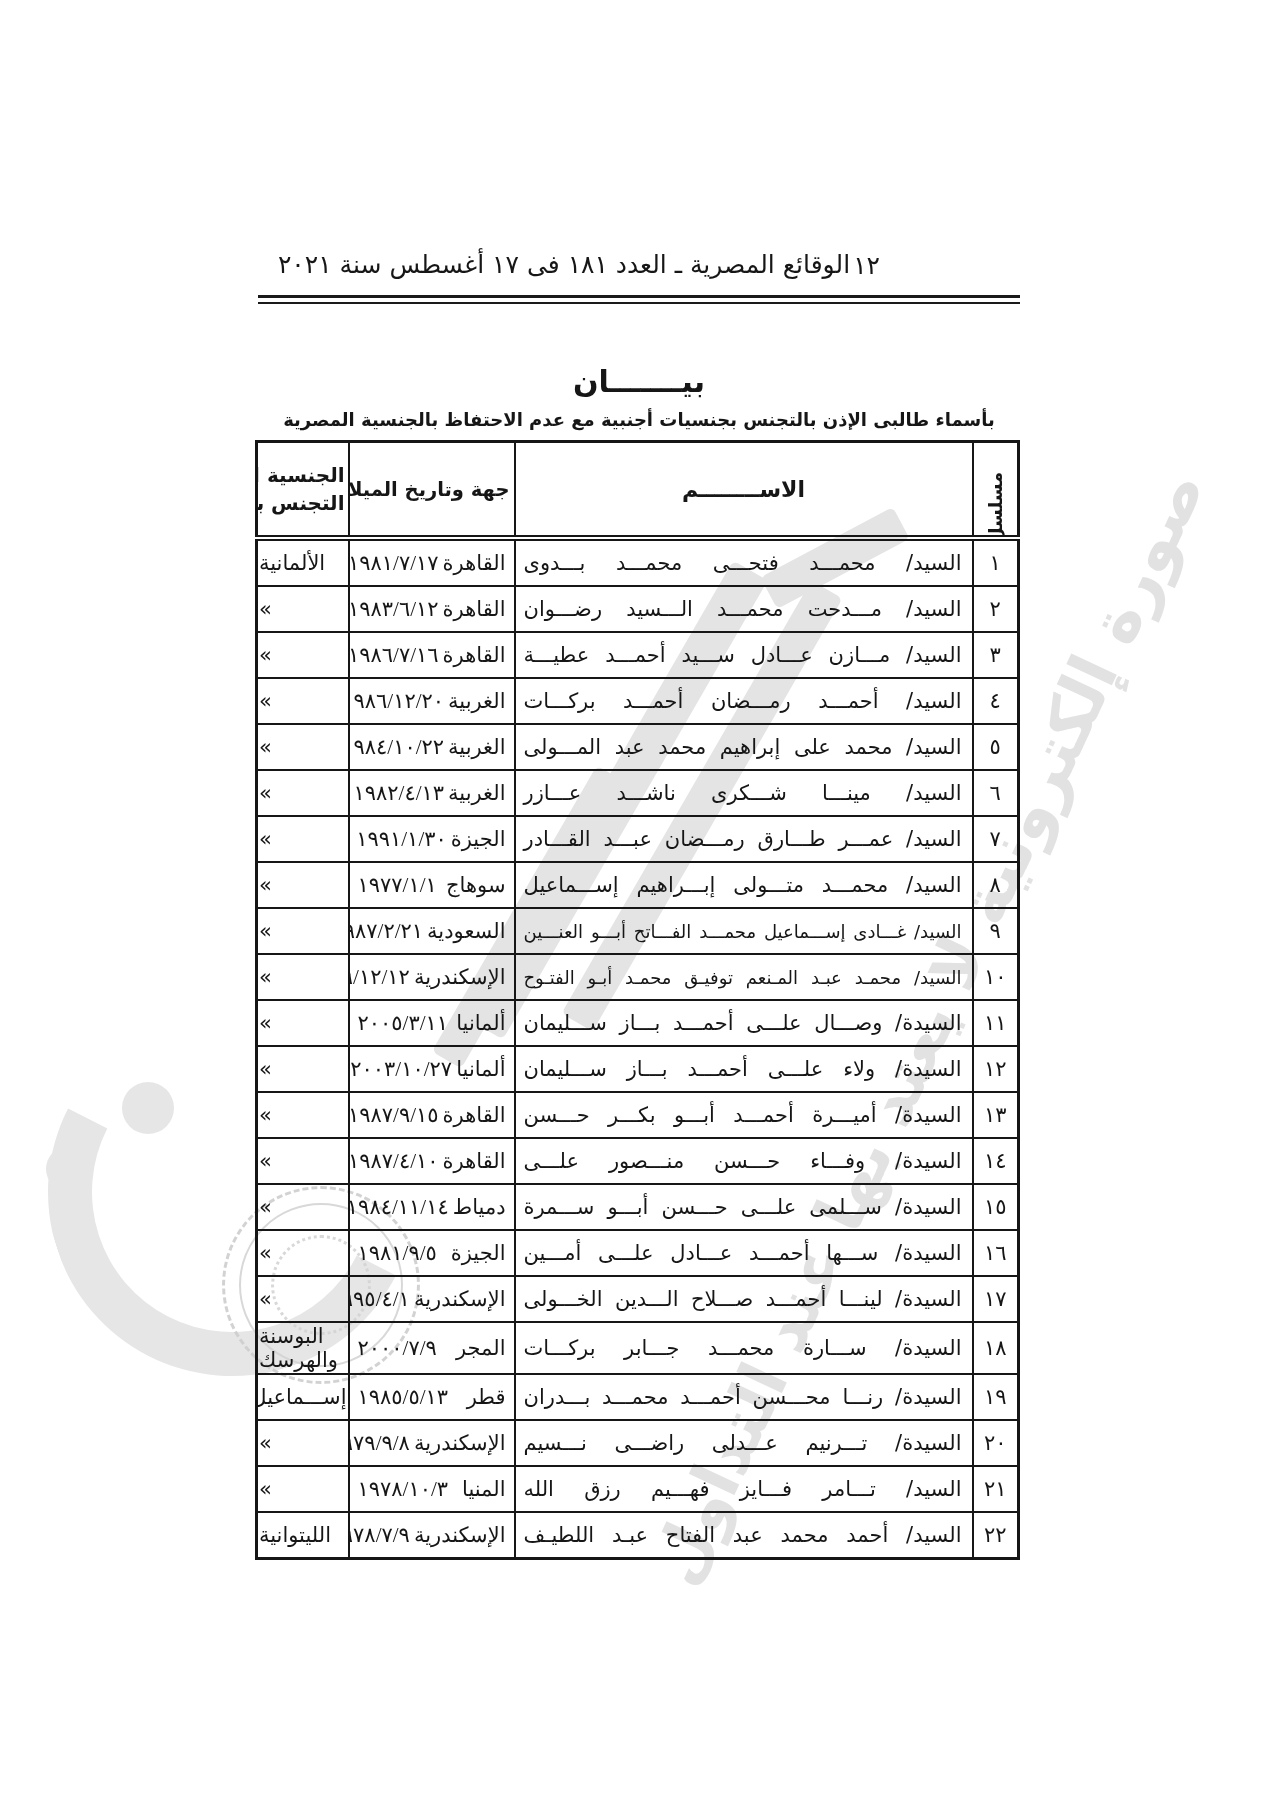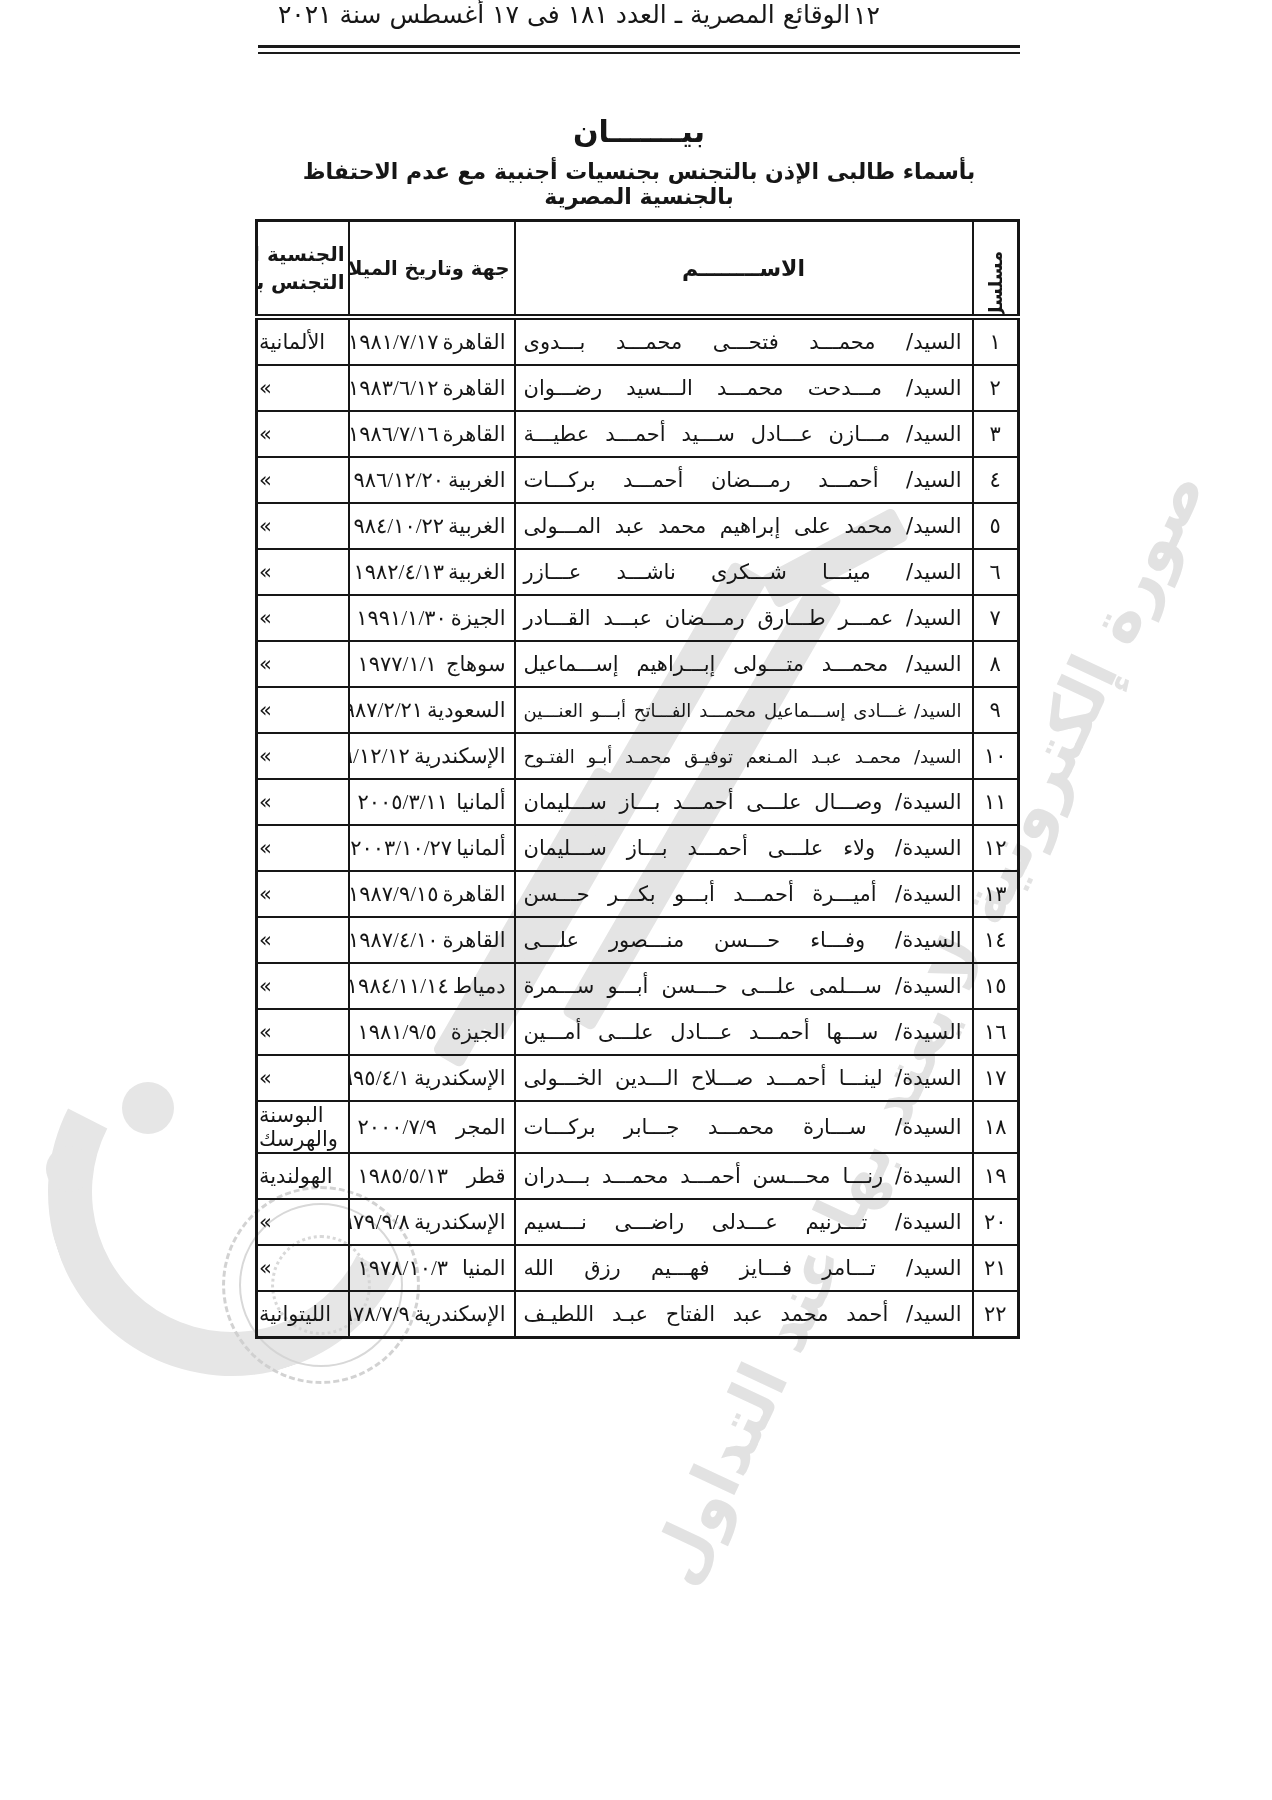"الوقائع المصرية ـ العدد ١٨١" .content { padding-top: none -> 250px }
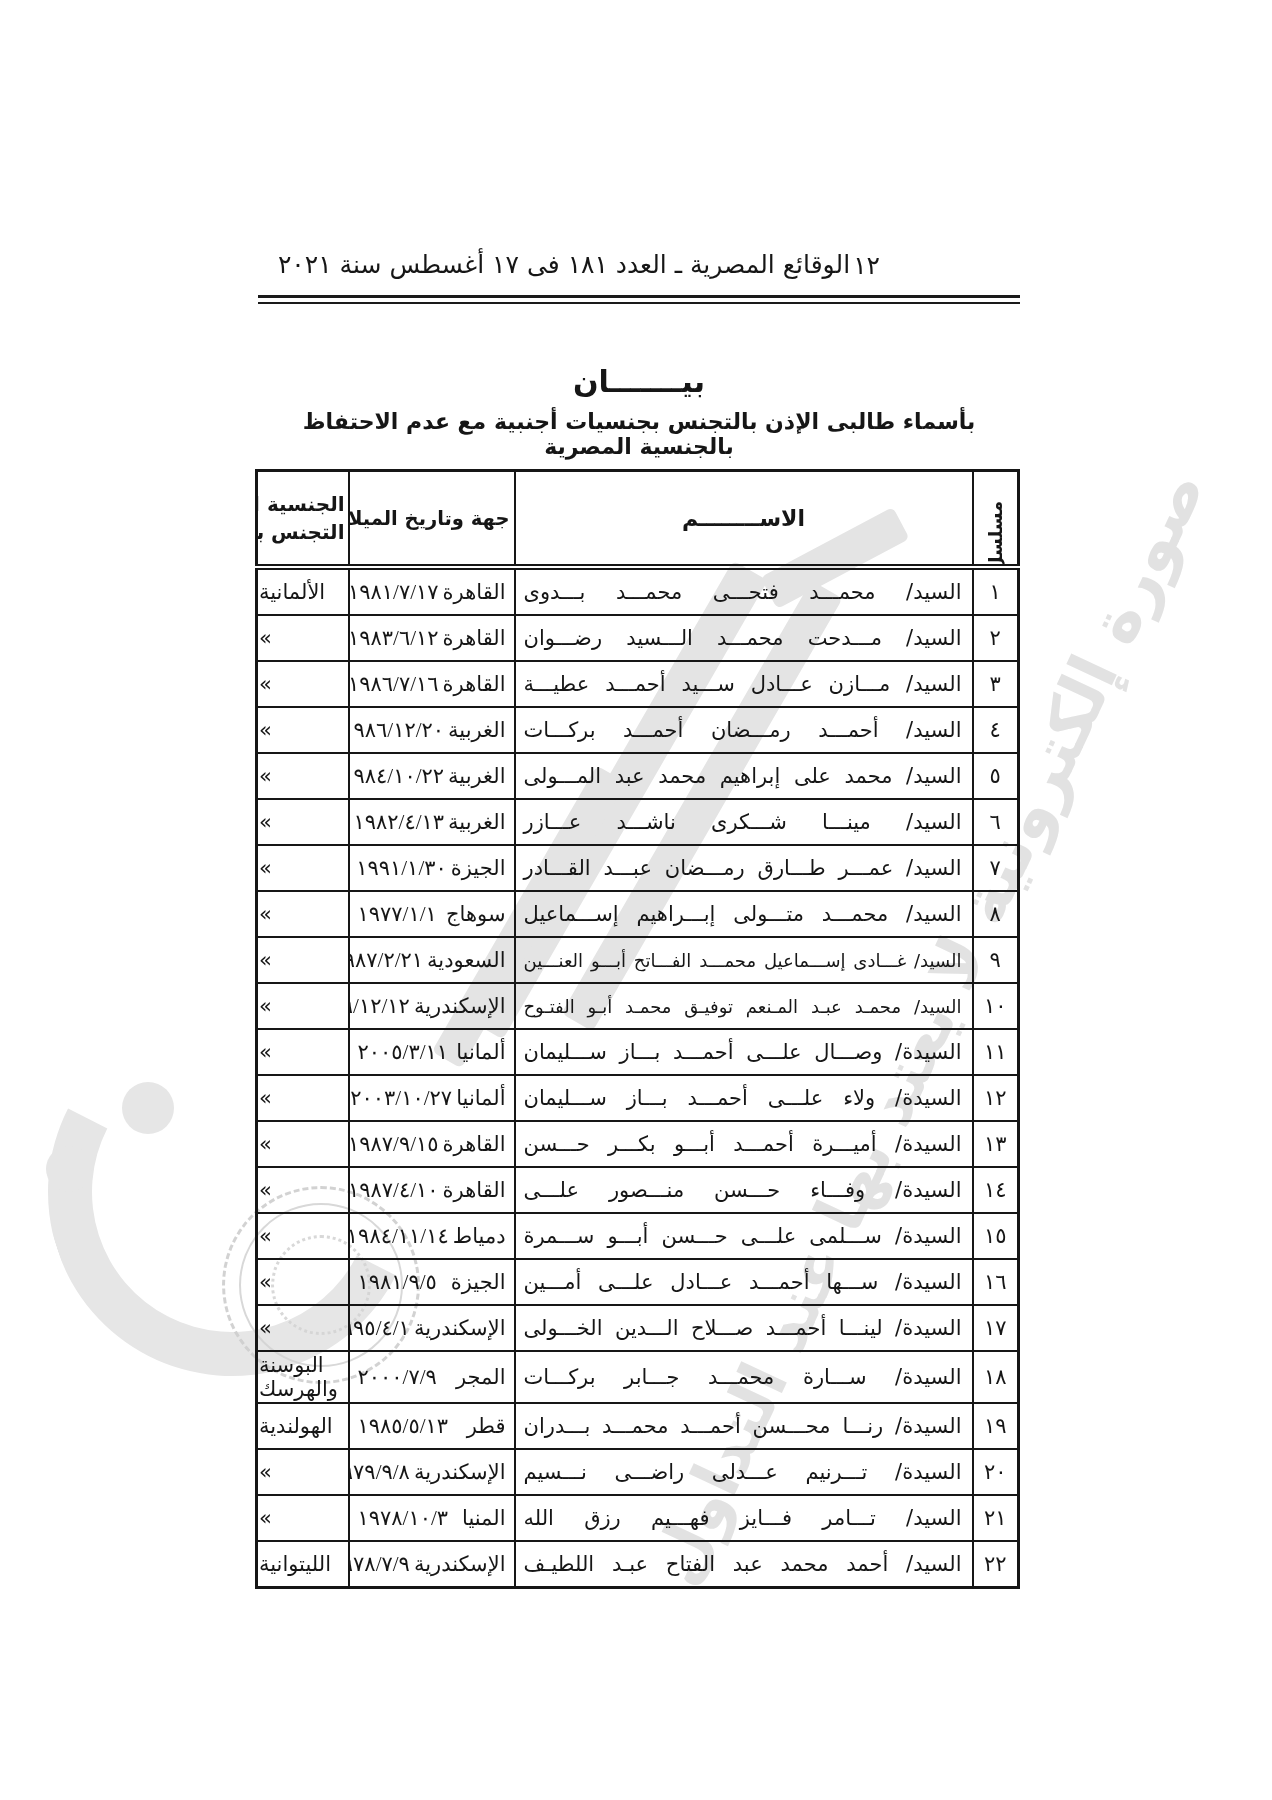"بأسماء طالبى الإذن بالتجنس بجنسيات" .doc-subtitle { font-size: 22px -> 18px }
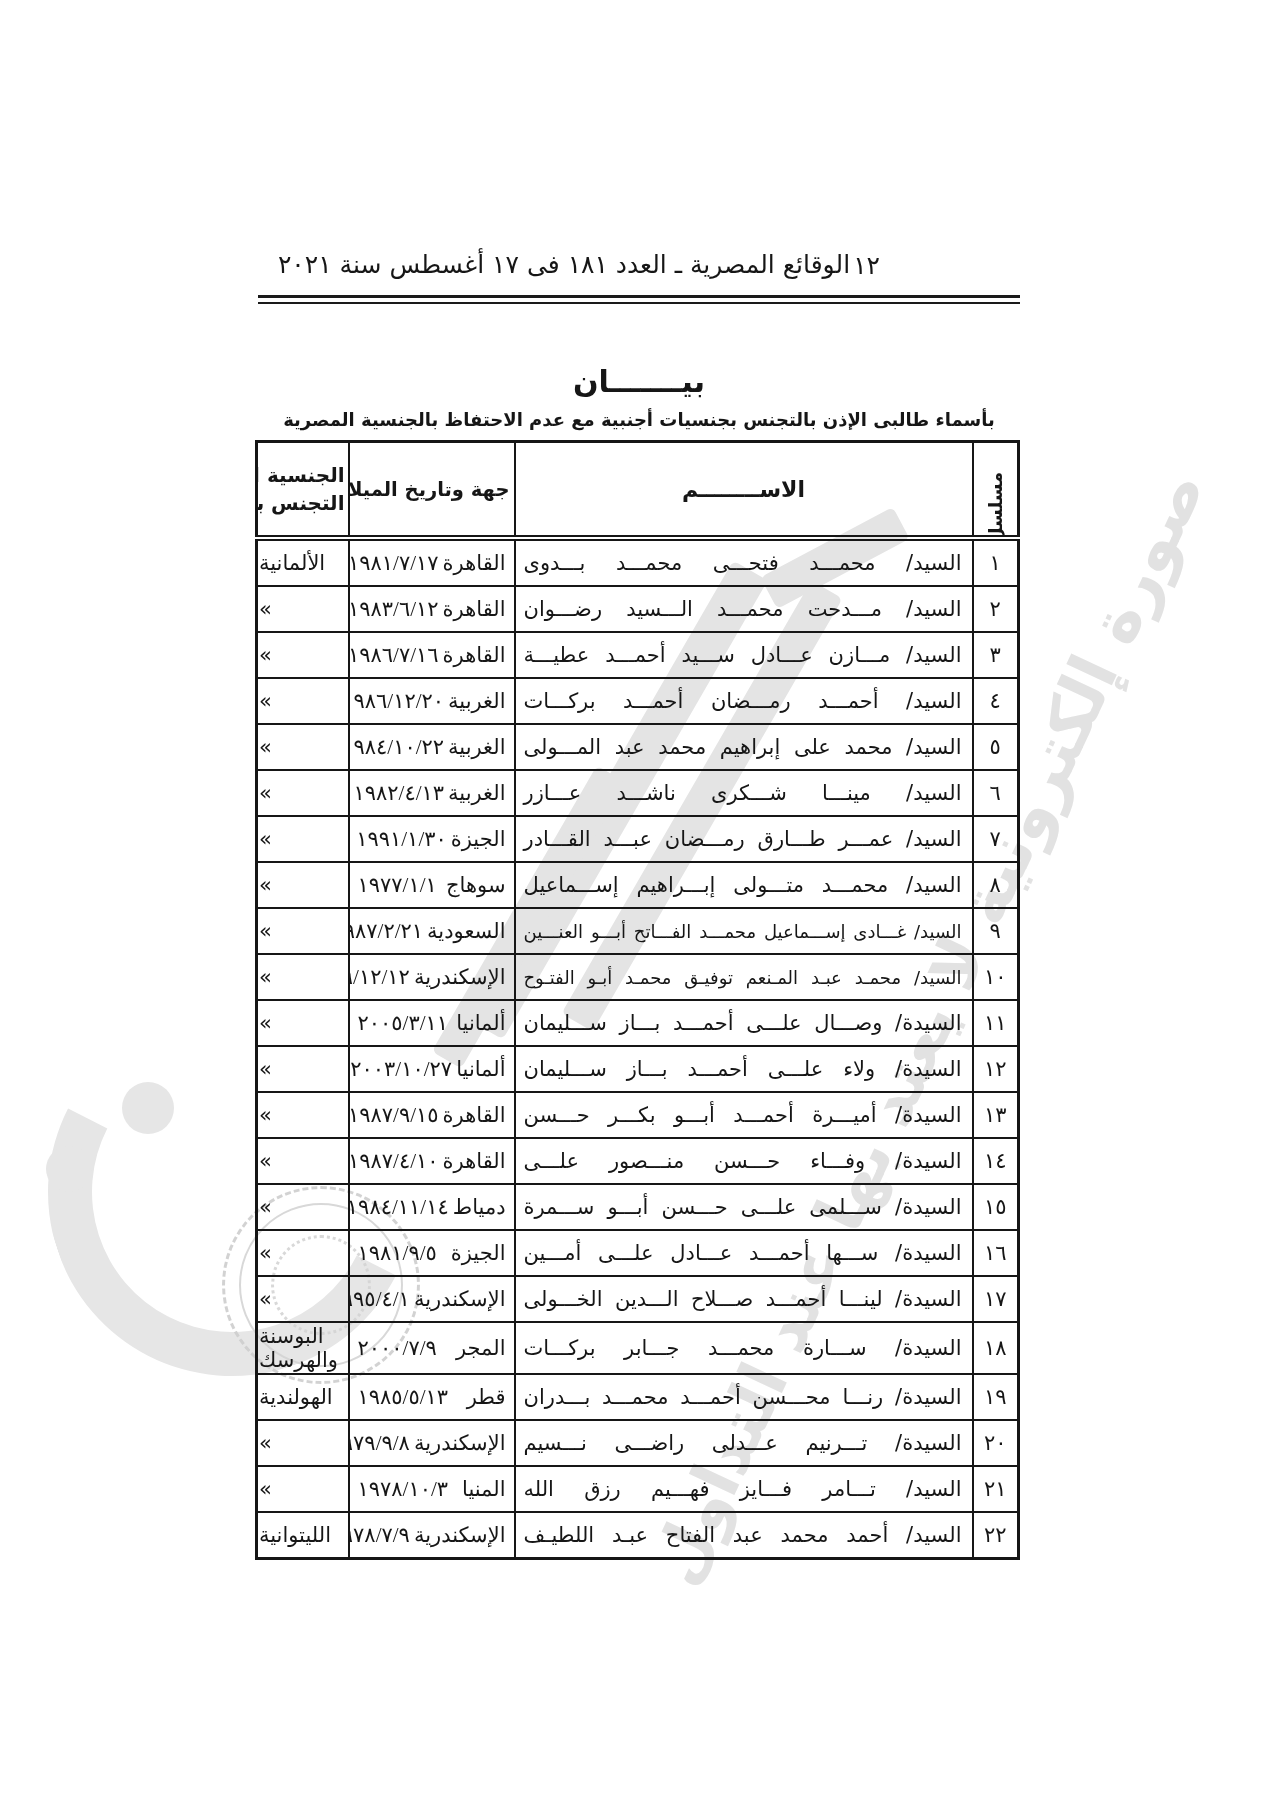"الهولندية" td.c-nat { text: الهولندية -> إســـماعيل }
